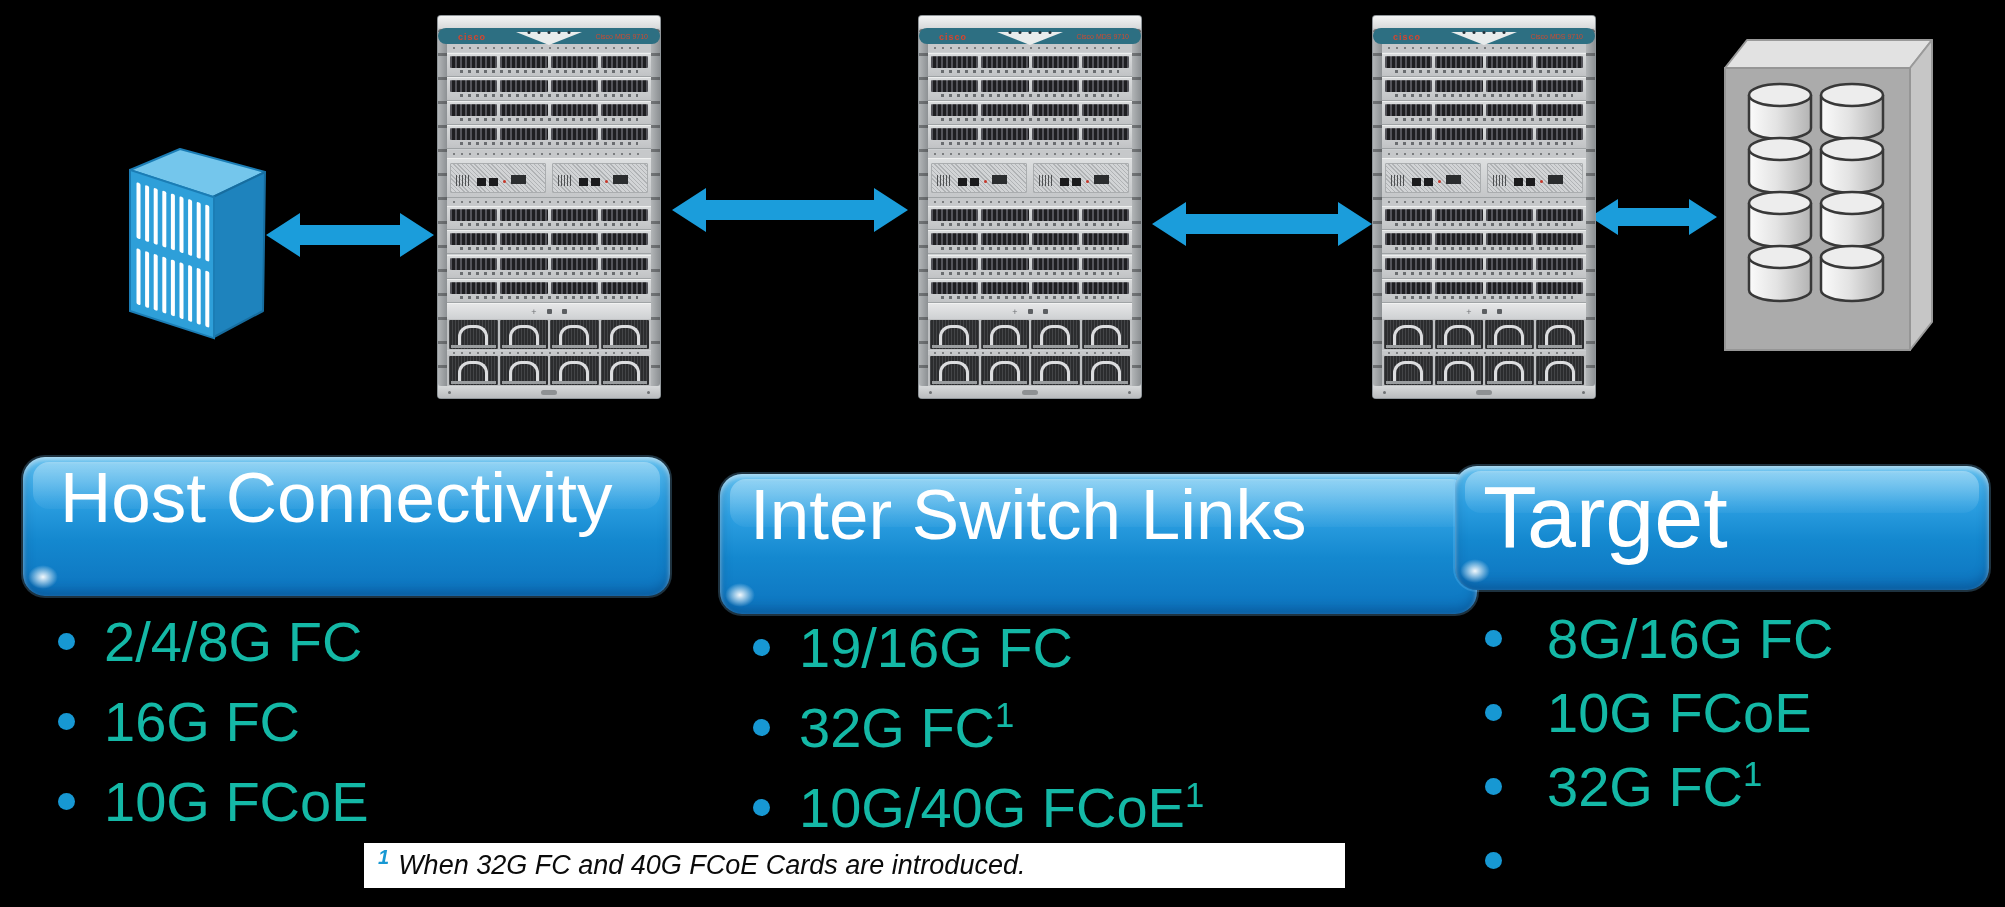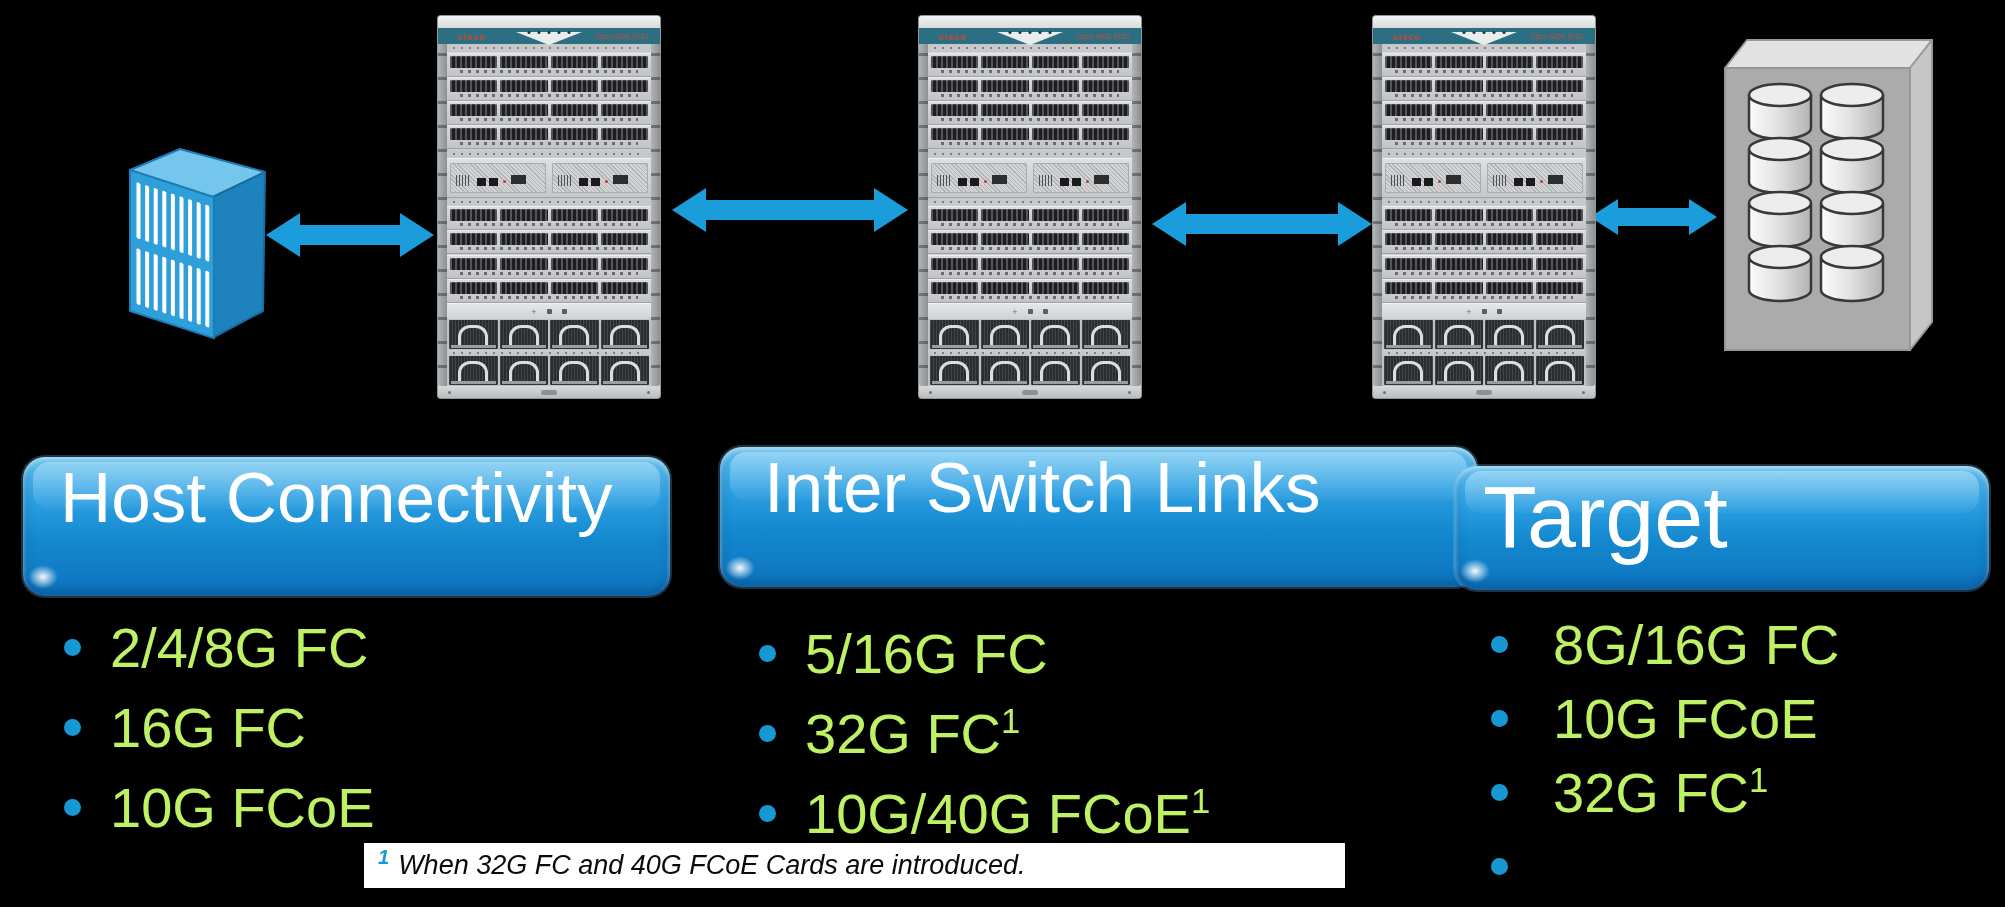"cisco" .band { border-radius: none -> 9px }
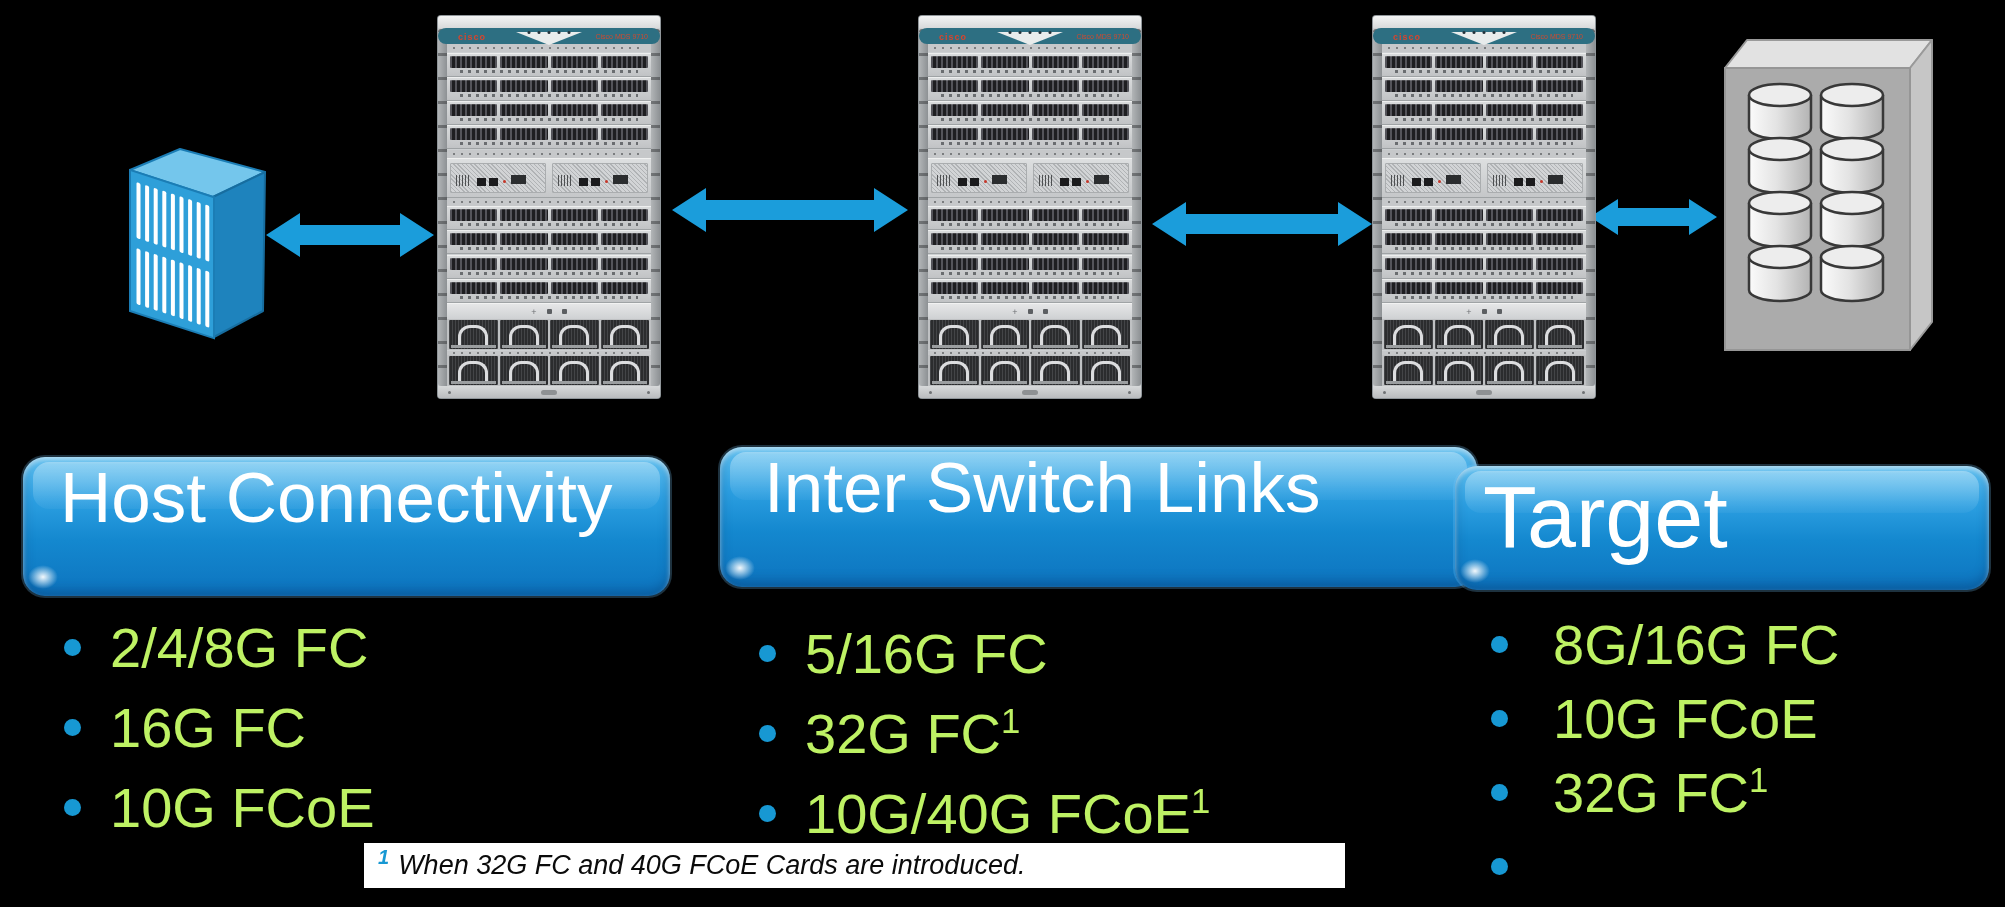"Inter Switch Links" div.hdr { padding-left: 44px -> 30px; top: 447px -> 474px }
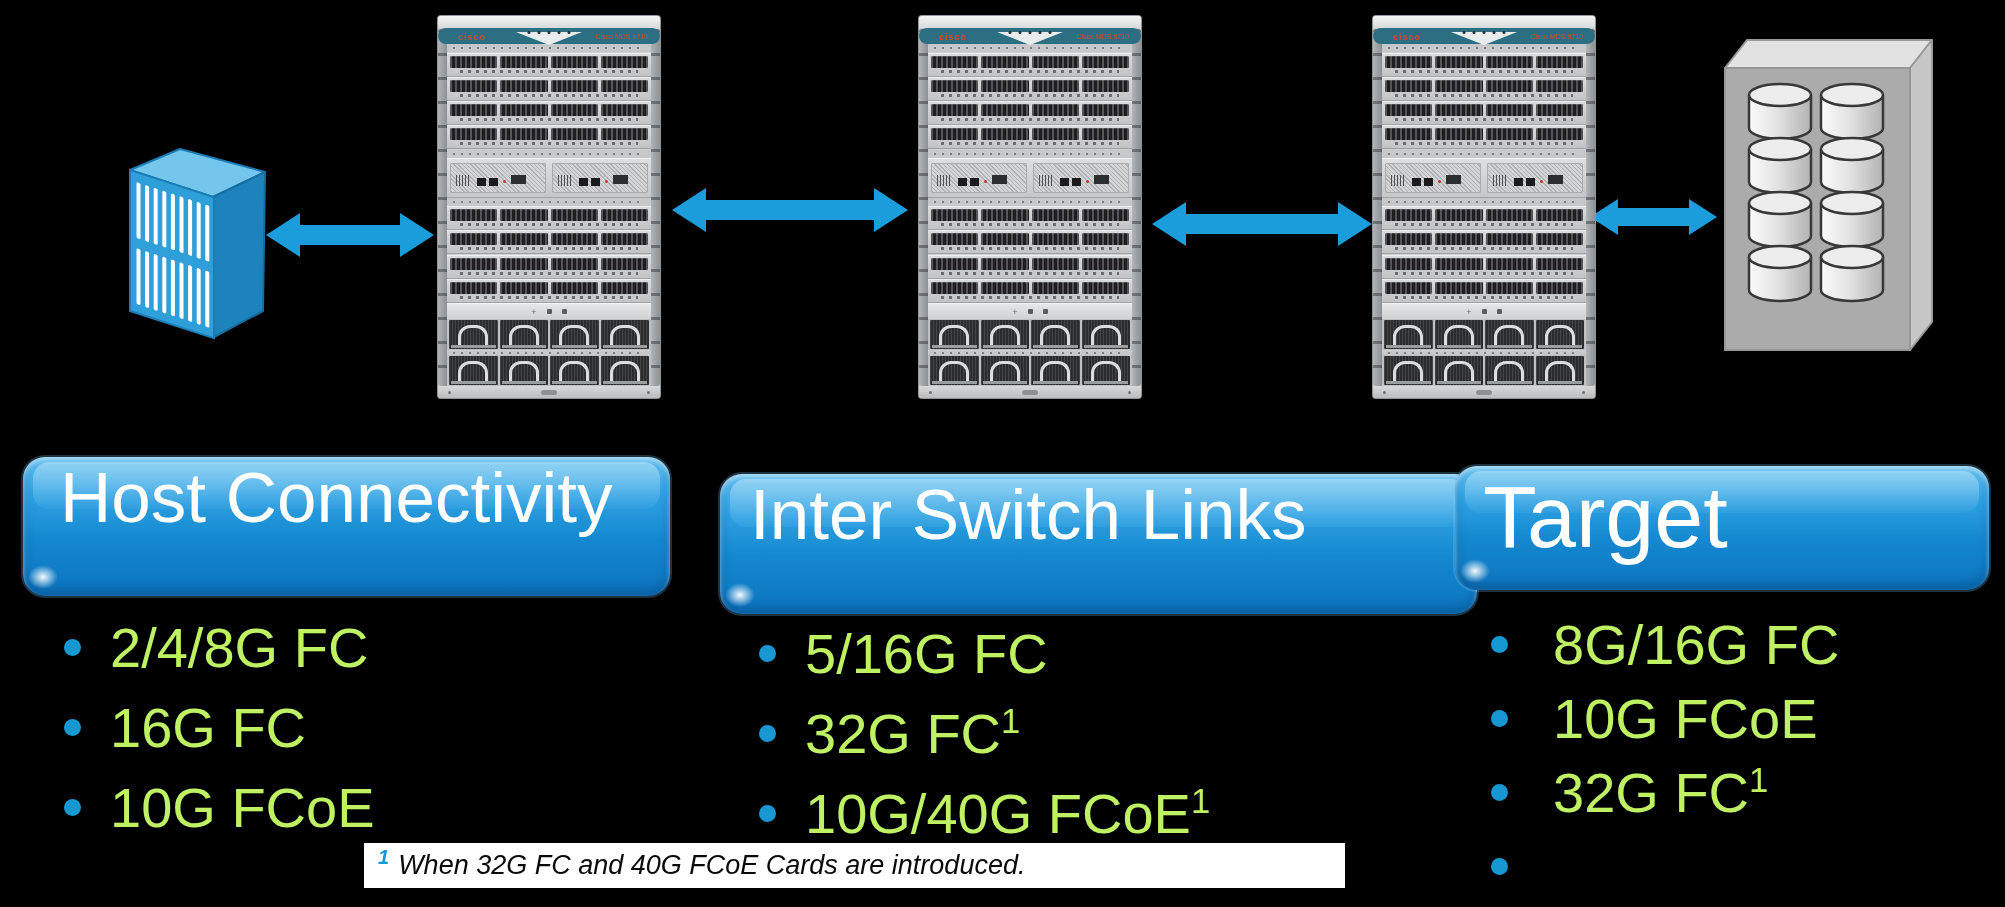"2/4/8G FC" .blist { color: #bef264 -> #14b8a6; margin: 16px -> 10px }
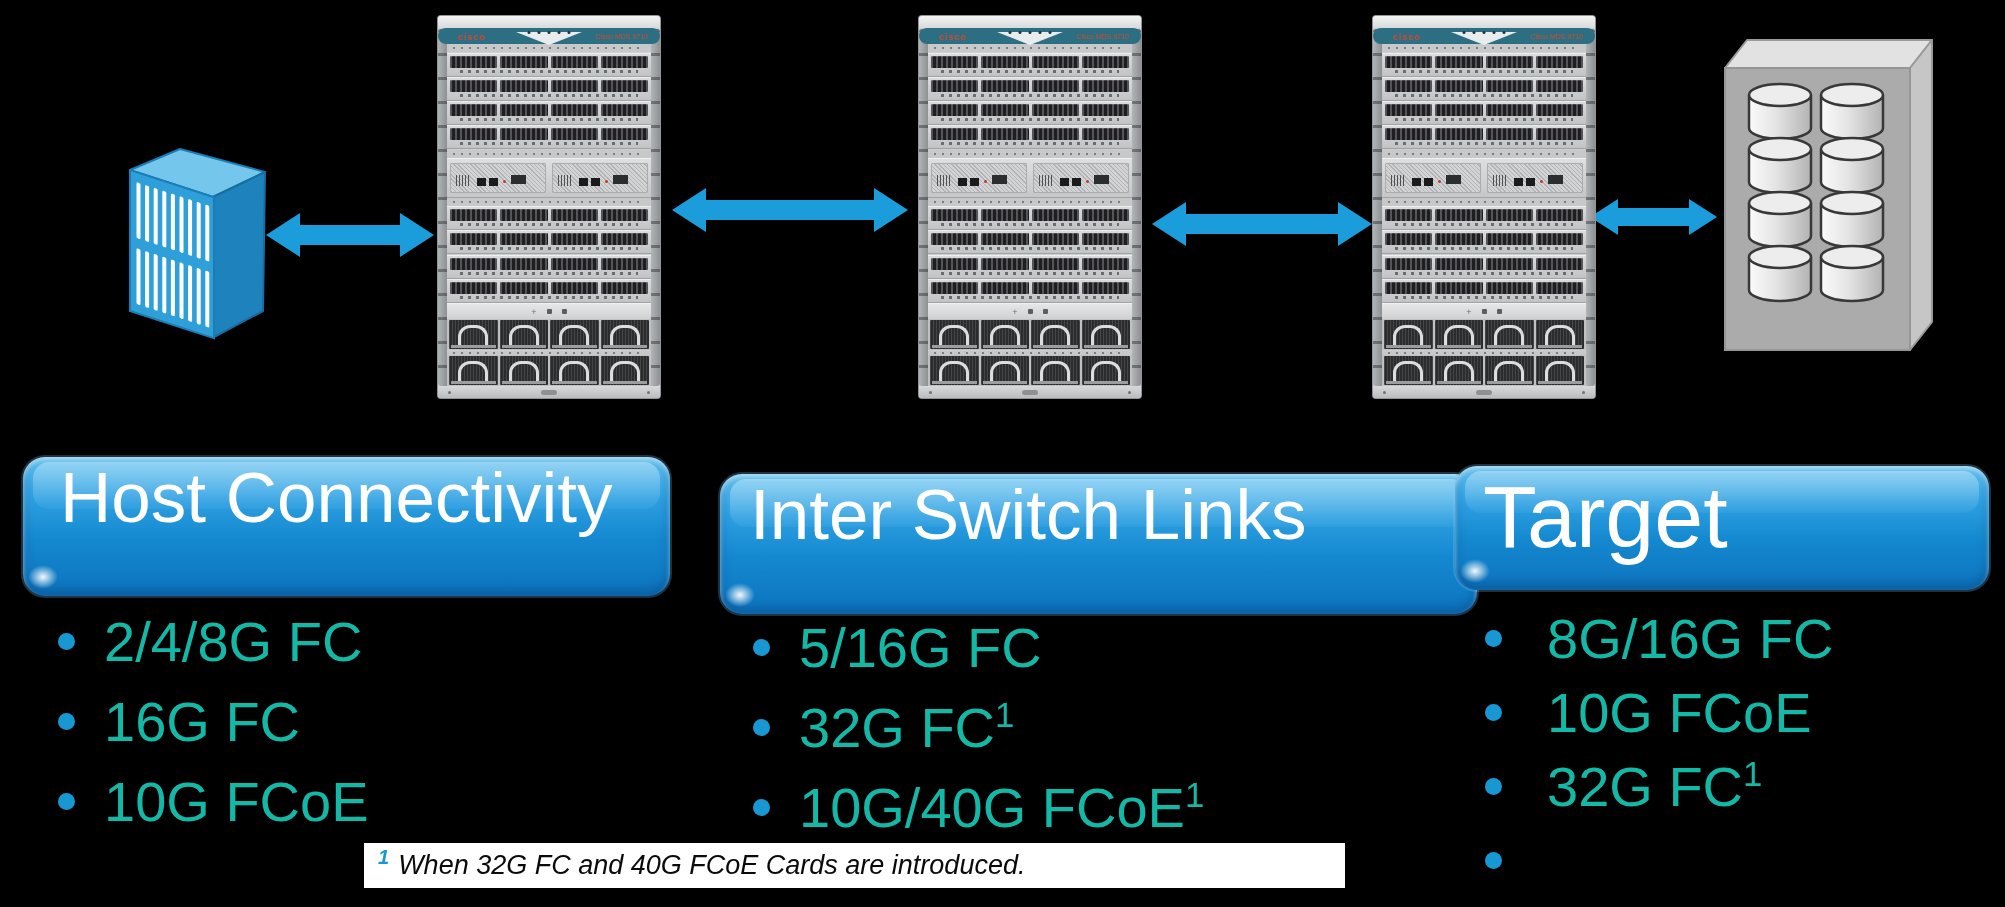"5/16G FC" span { text: 5/16G -> 19/16G }
